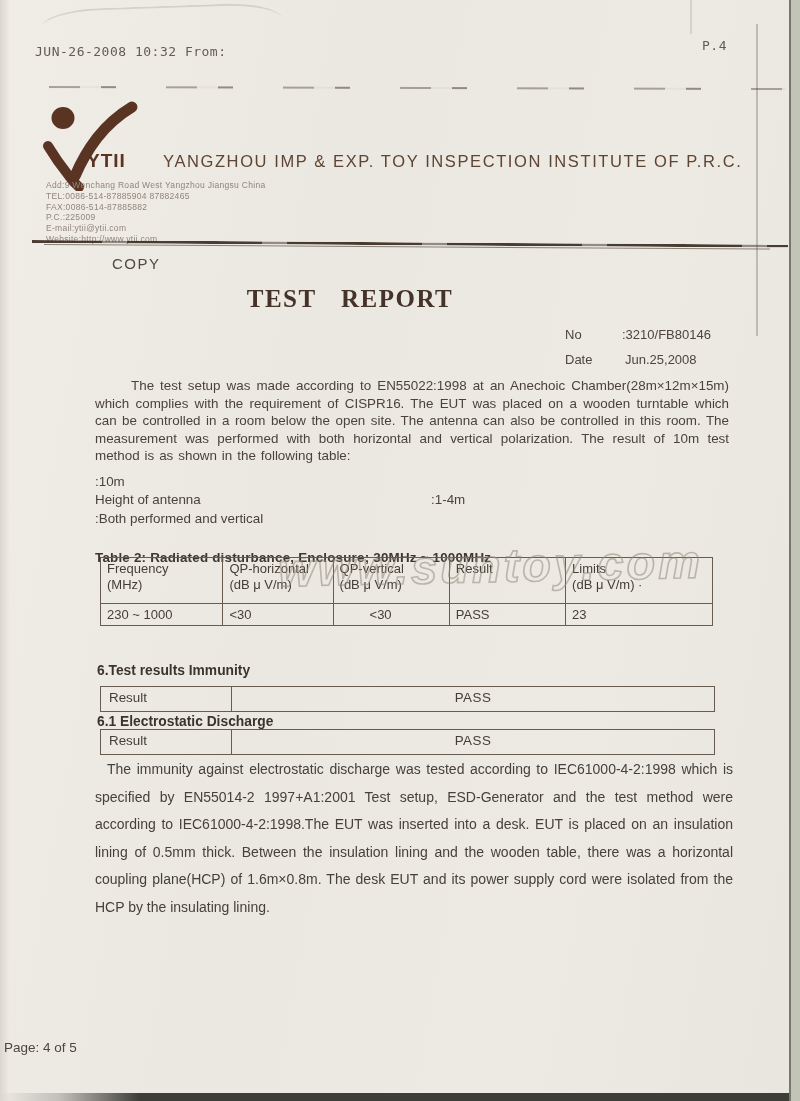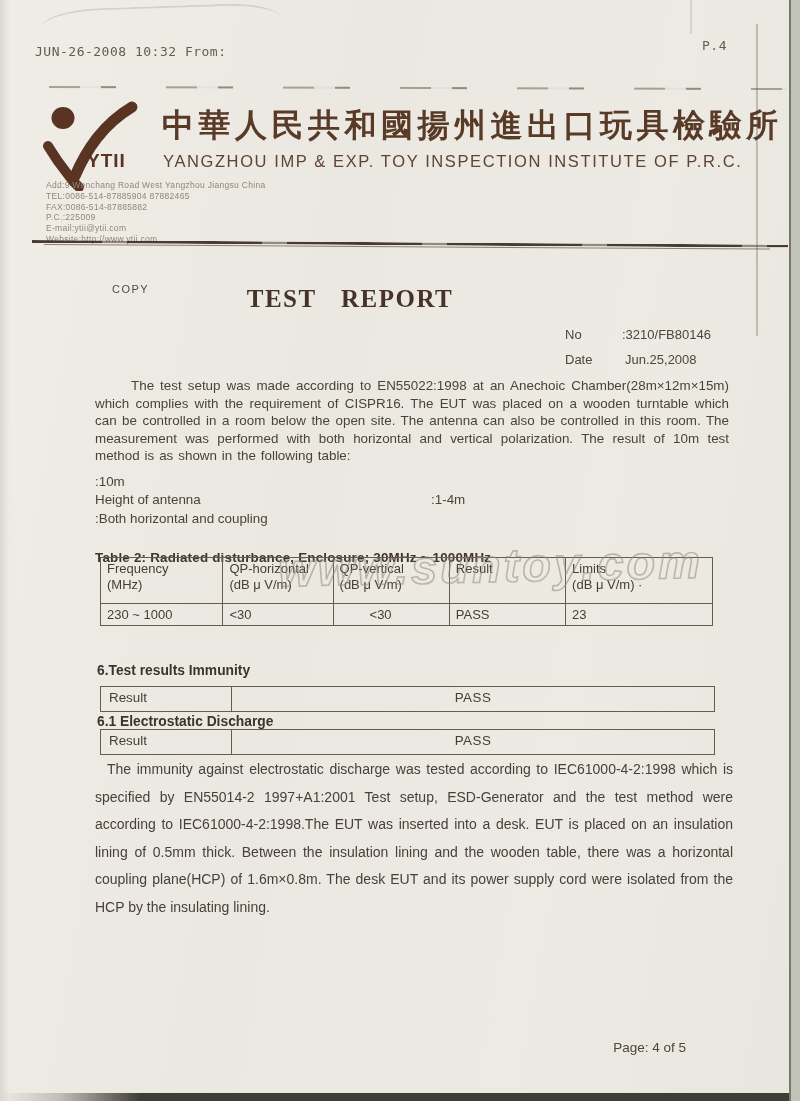"中華人民共和國揚州進出口玩具檢驗所" div.abs { html: <div>中華人民共和國揚州進出口玩具檢驗所</div> -> none }
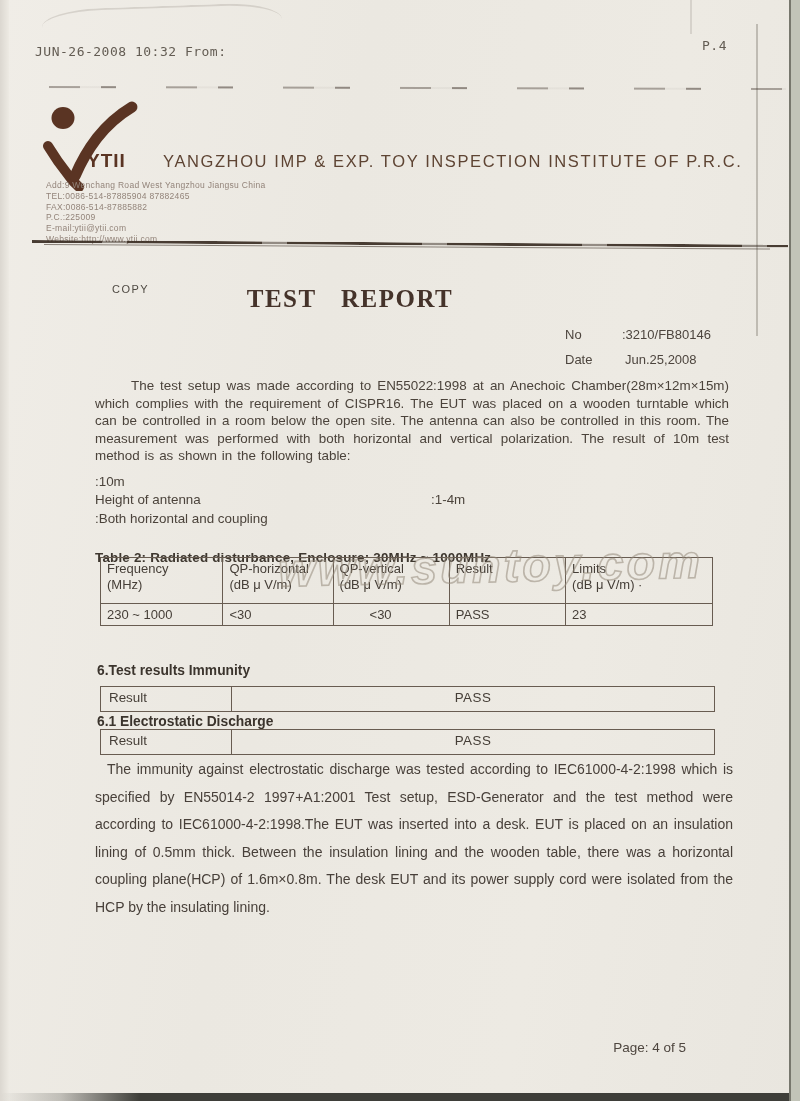"COPY" .copy { font-size: 11px -> 15px; margin-top: 28px -> none }
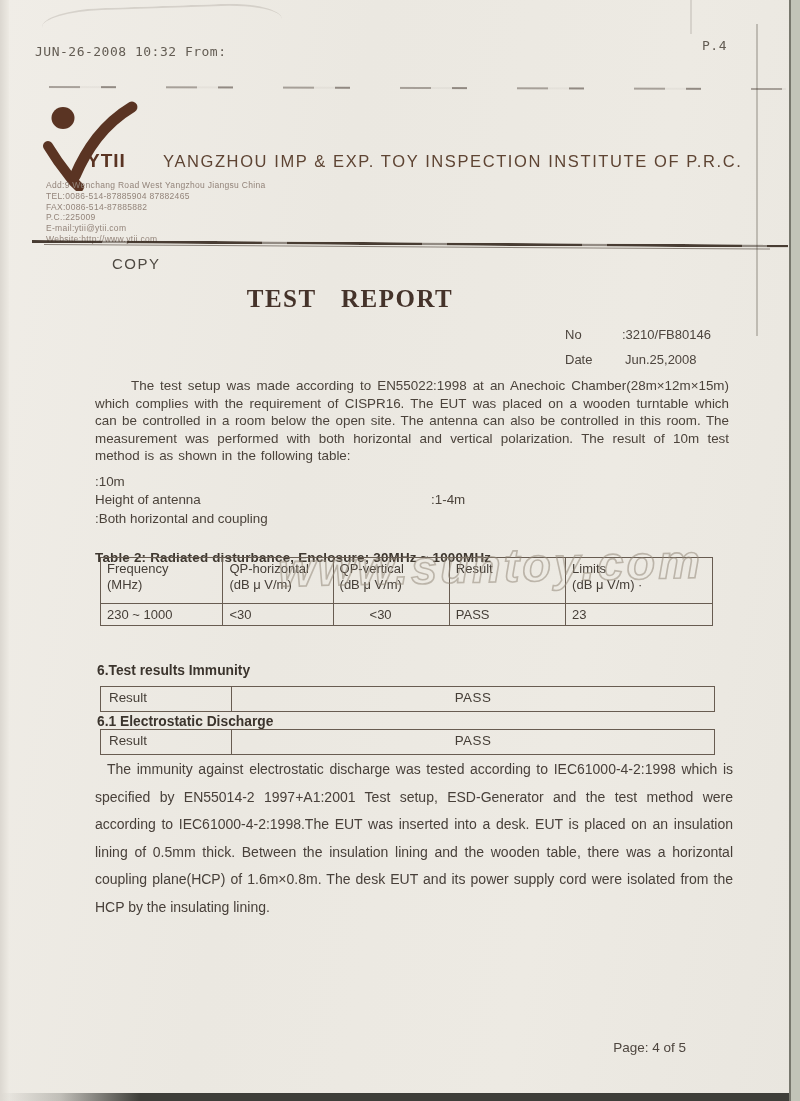":Both horizontal and coupling" span { text: horizontal and coupling -> performed and vertical }
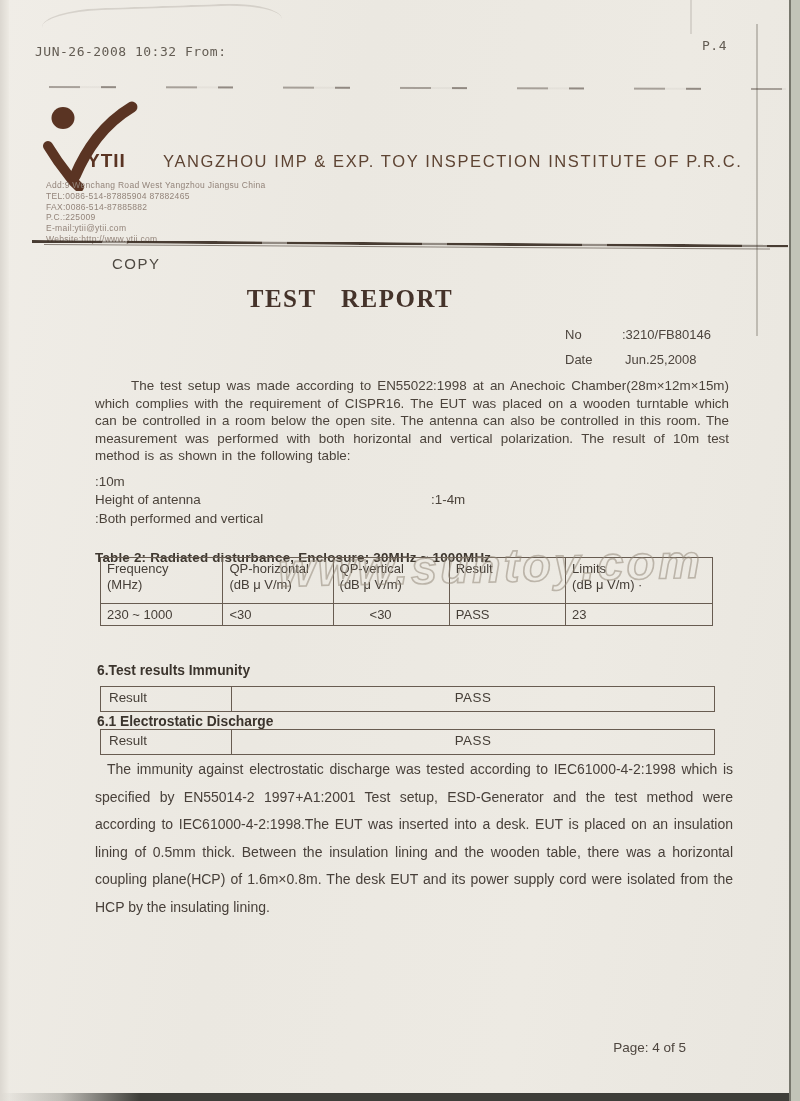"Page: 4 of 5" .footer { left: 16px -> 4px; text-align: right -> left }
